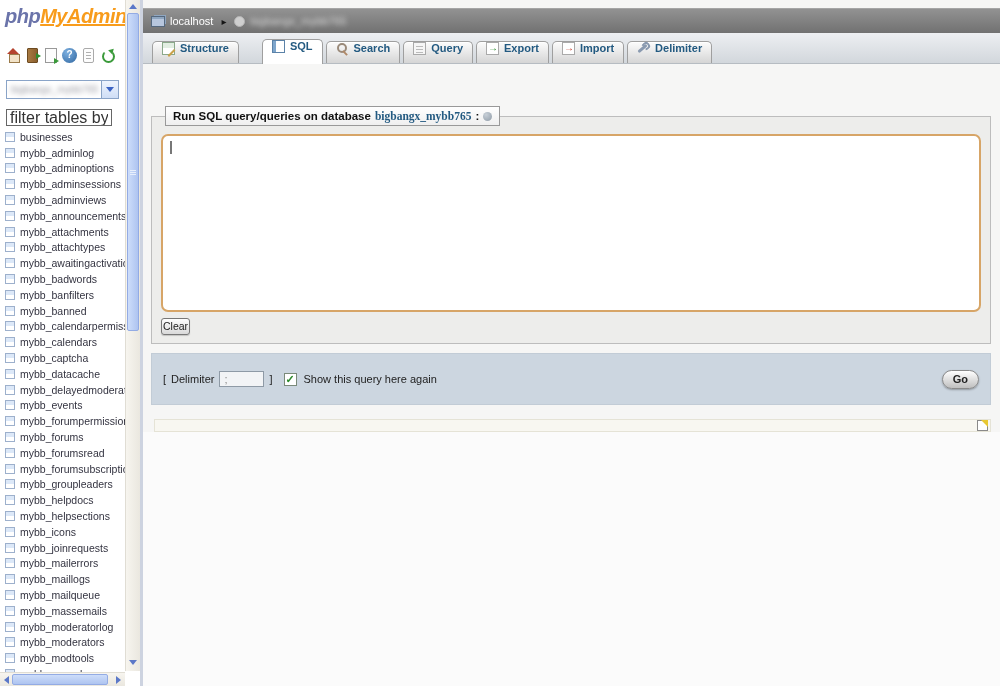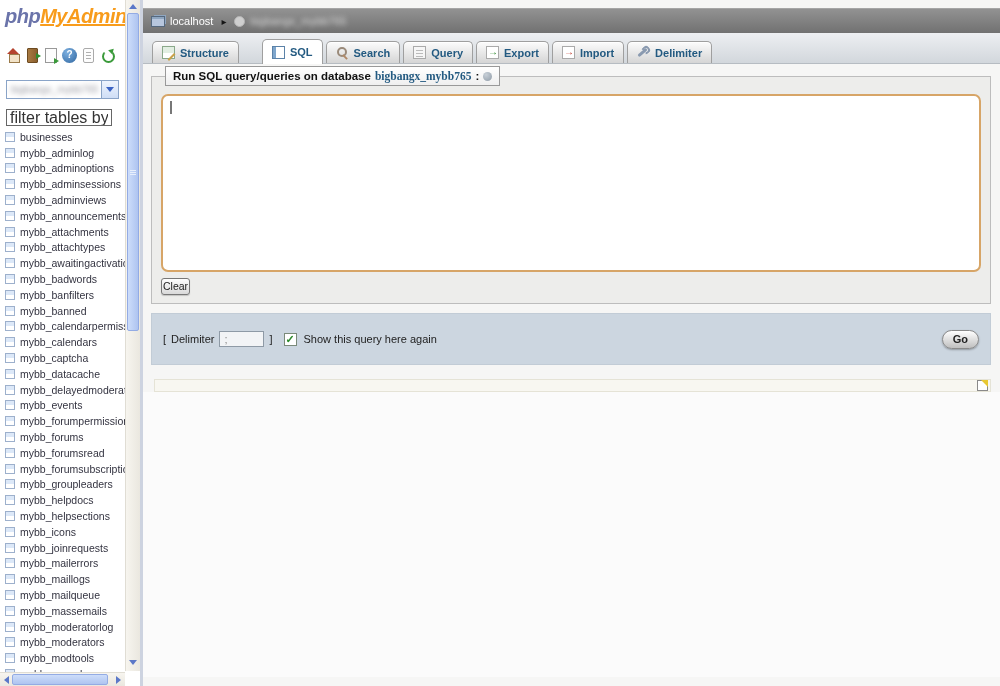"Structure" .tab { align-items: center -> none }
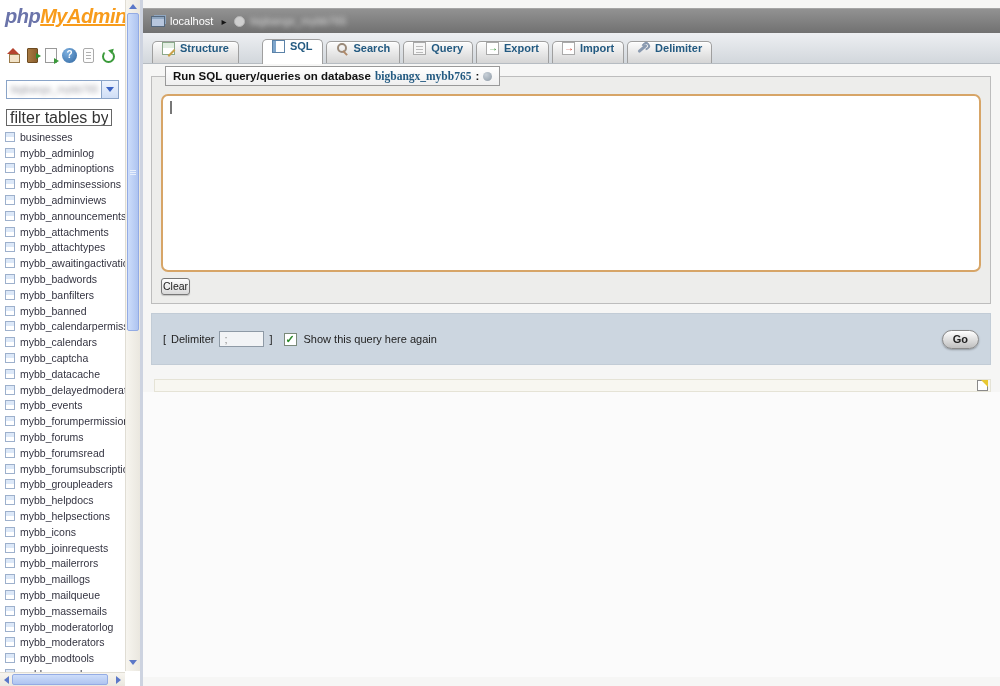"Run SQL query/queries on database" .content { margin-top: none -> 40px }
